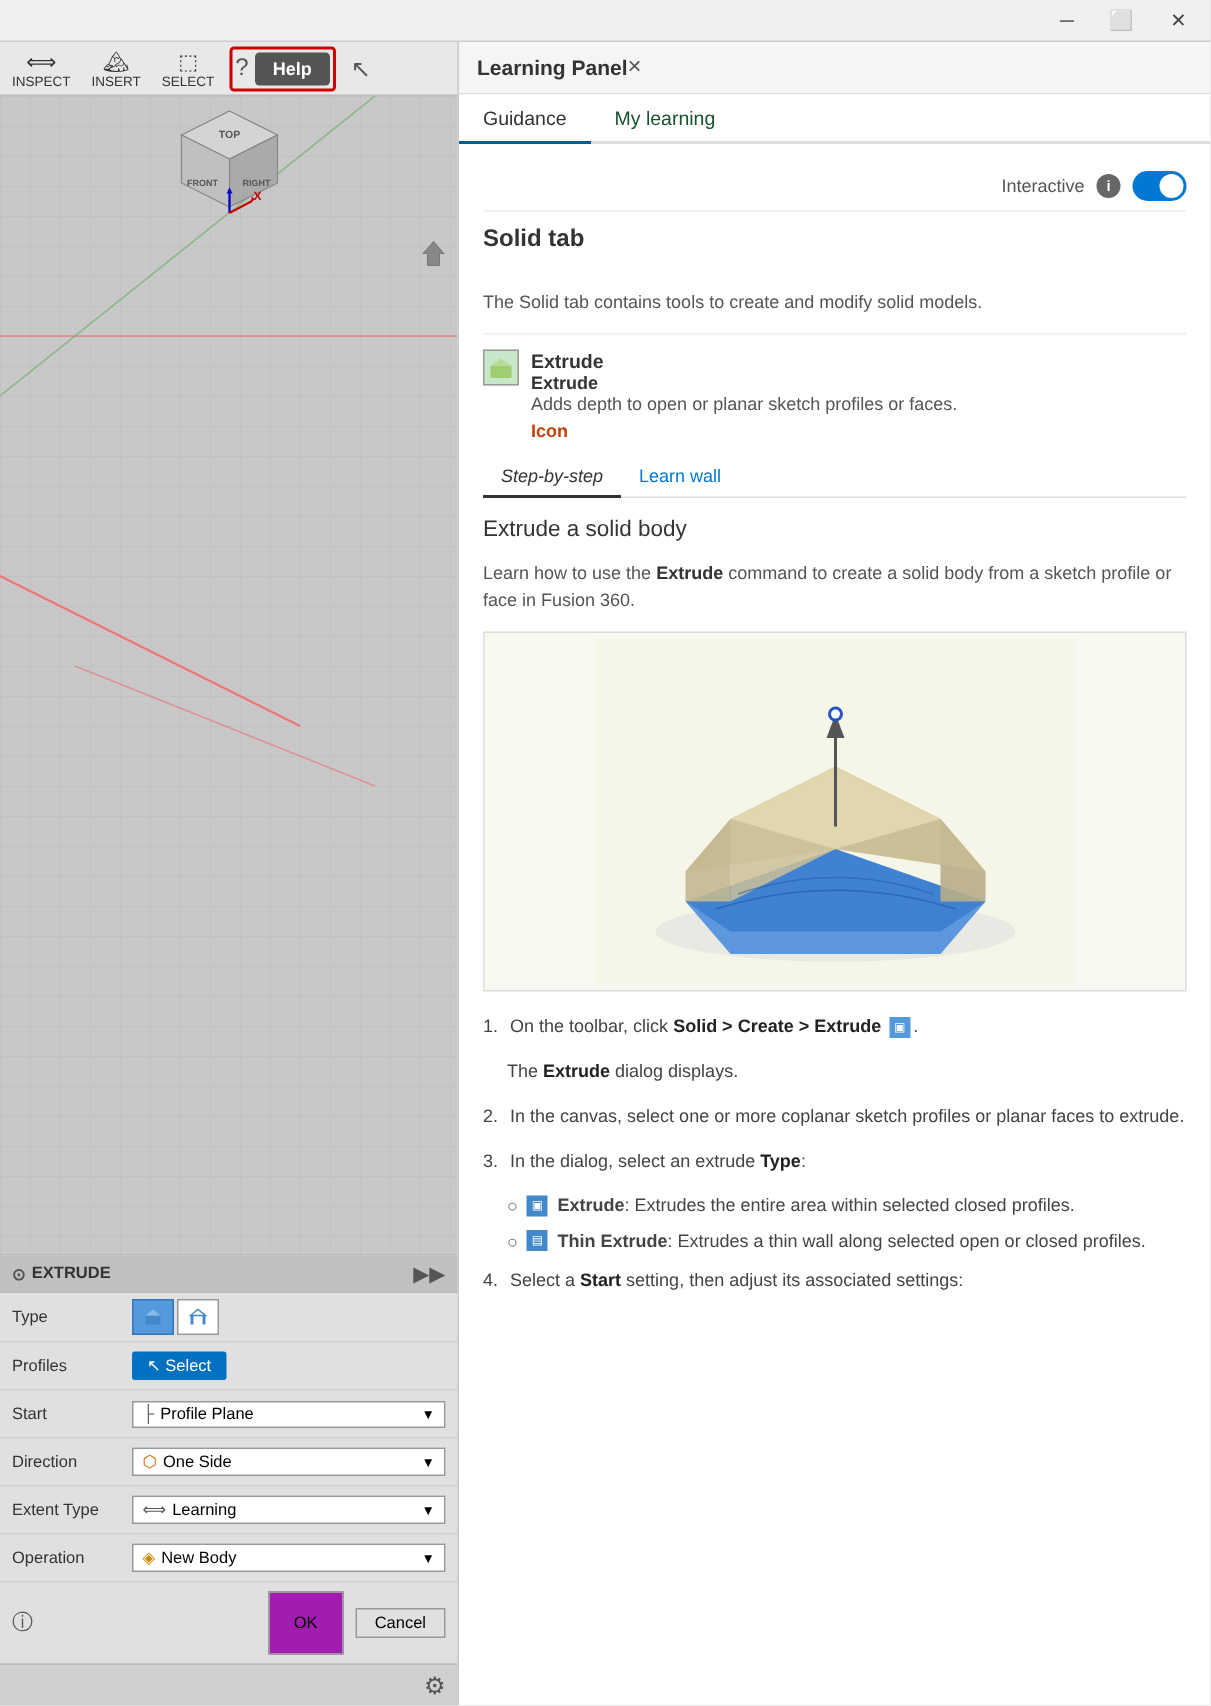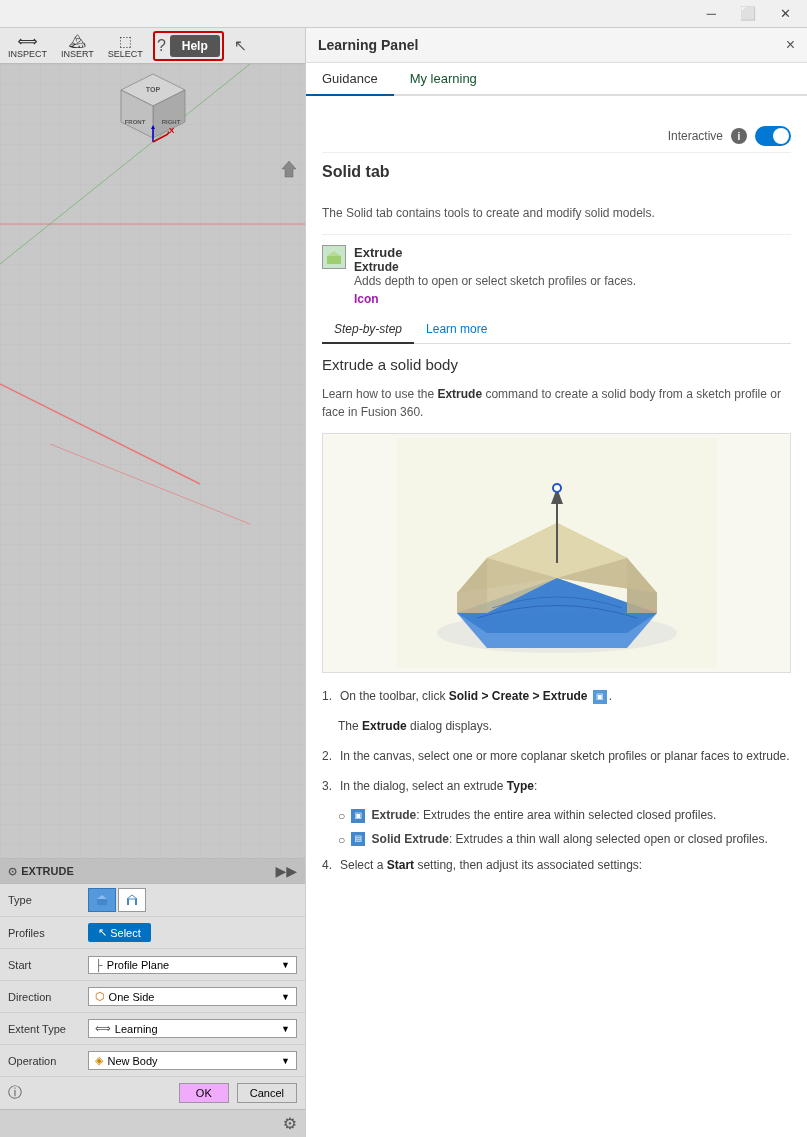"Learning Panel" .panel-header { justify-content: space-between -> none }
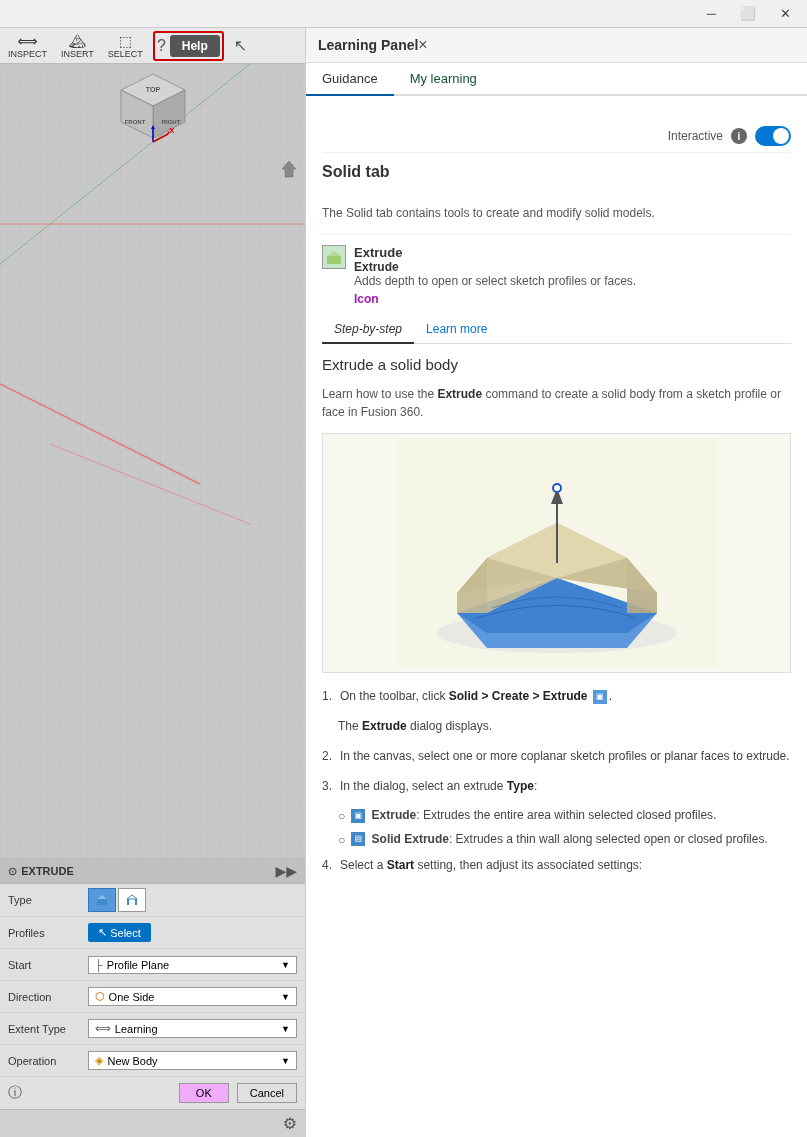"Interactive" .panel-content { padding: 24px 16px -> 12px 16px }
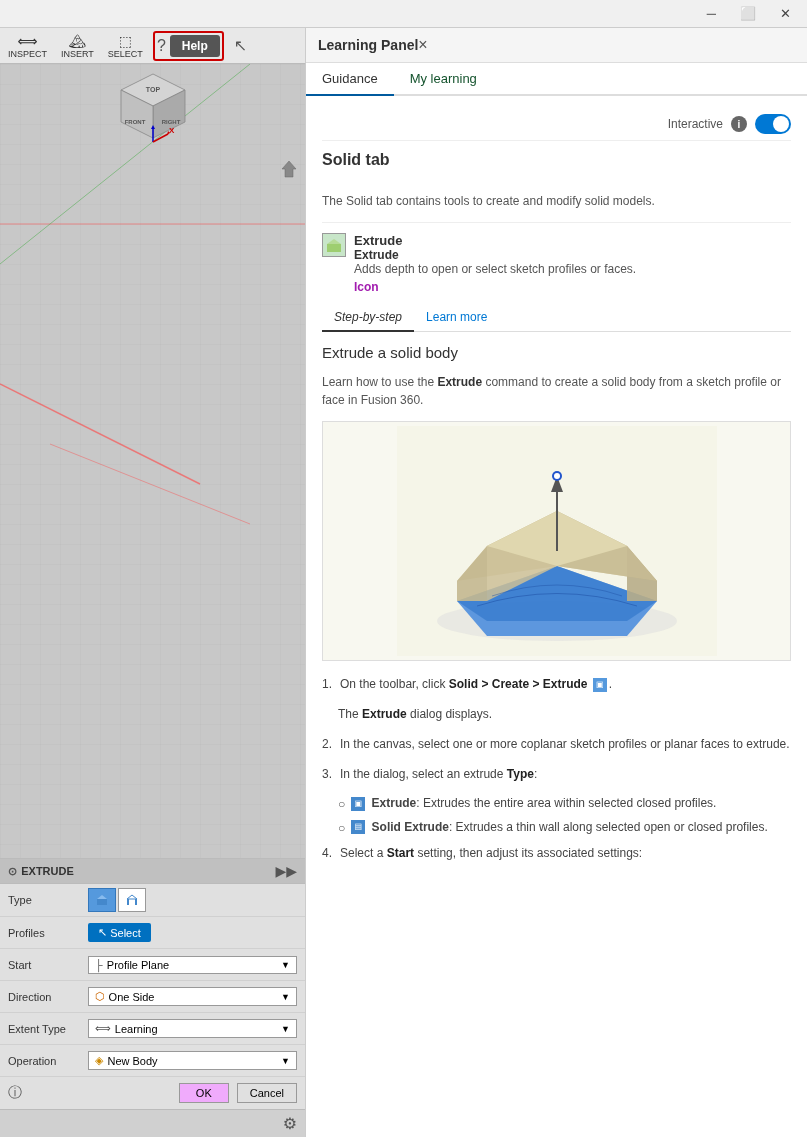"Adds depth to open or" div.feature-desc { text: select -> planar }
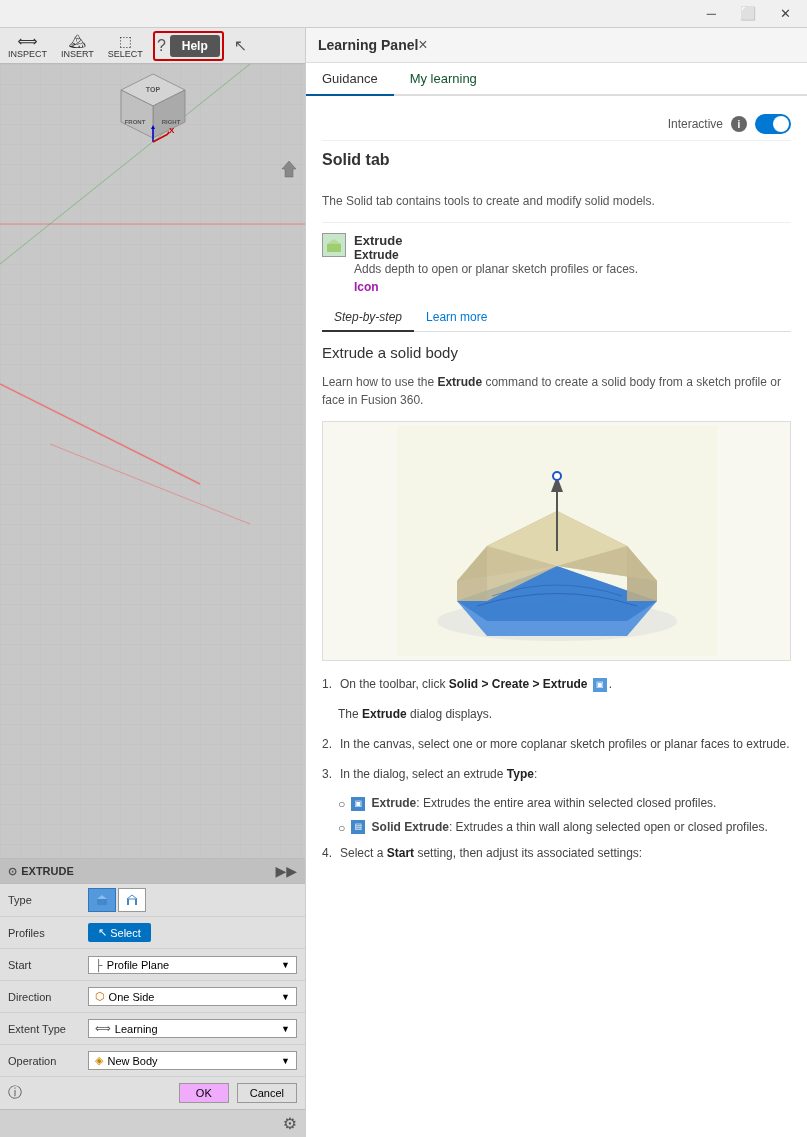"Icon" .icon-label { color: #a21caf -> #c2410c }
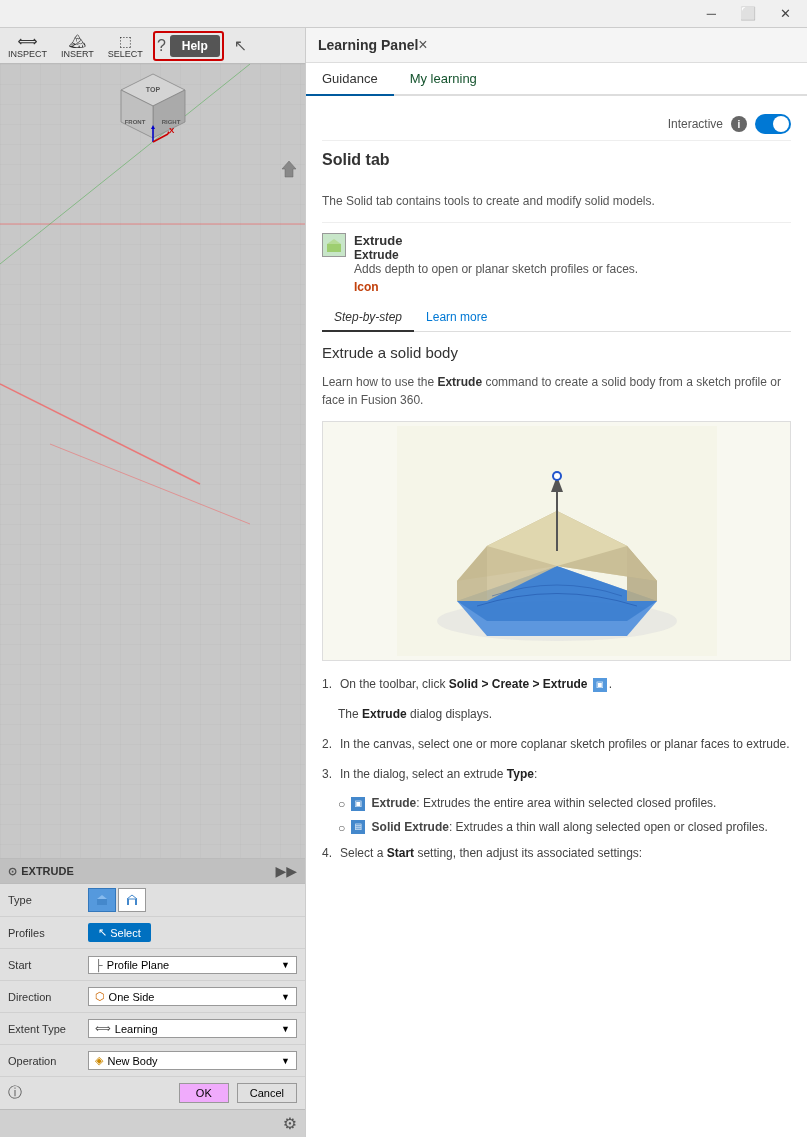"Learn more" button.sub-tab { text: more -> wall }
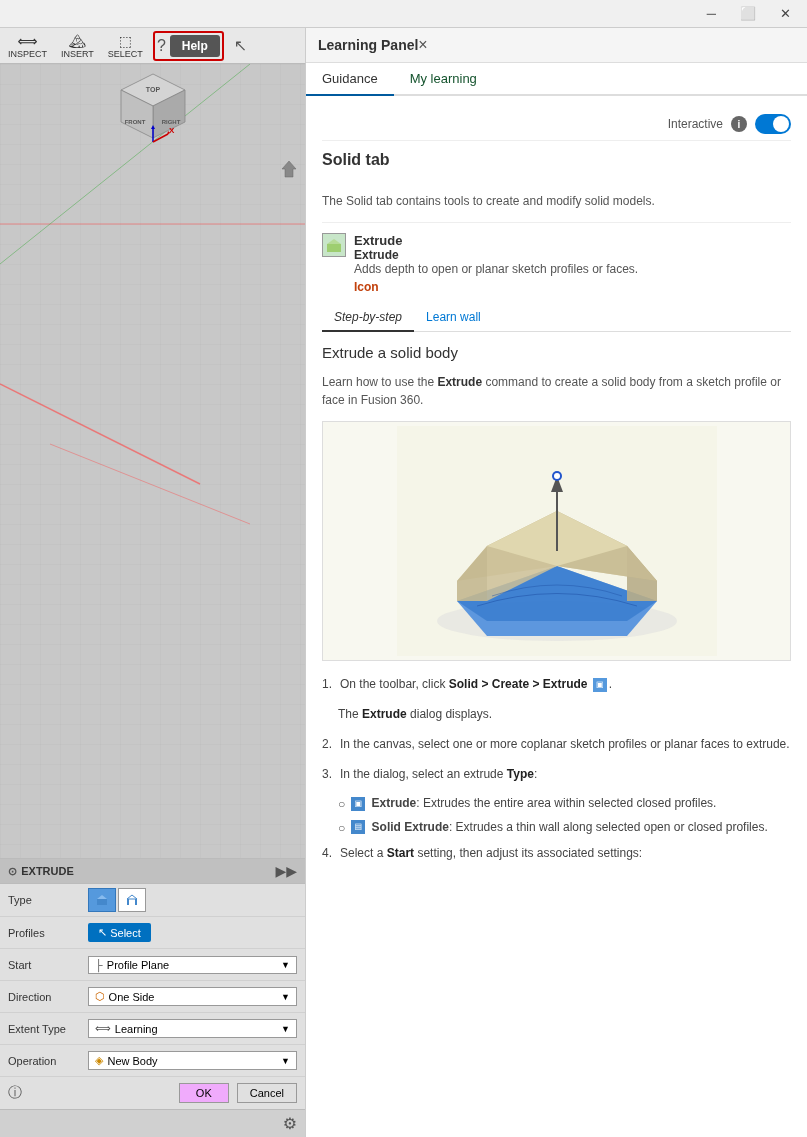"Solid Extrude" strong { text: Solid -> Thin }
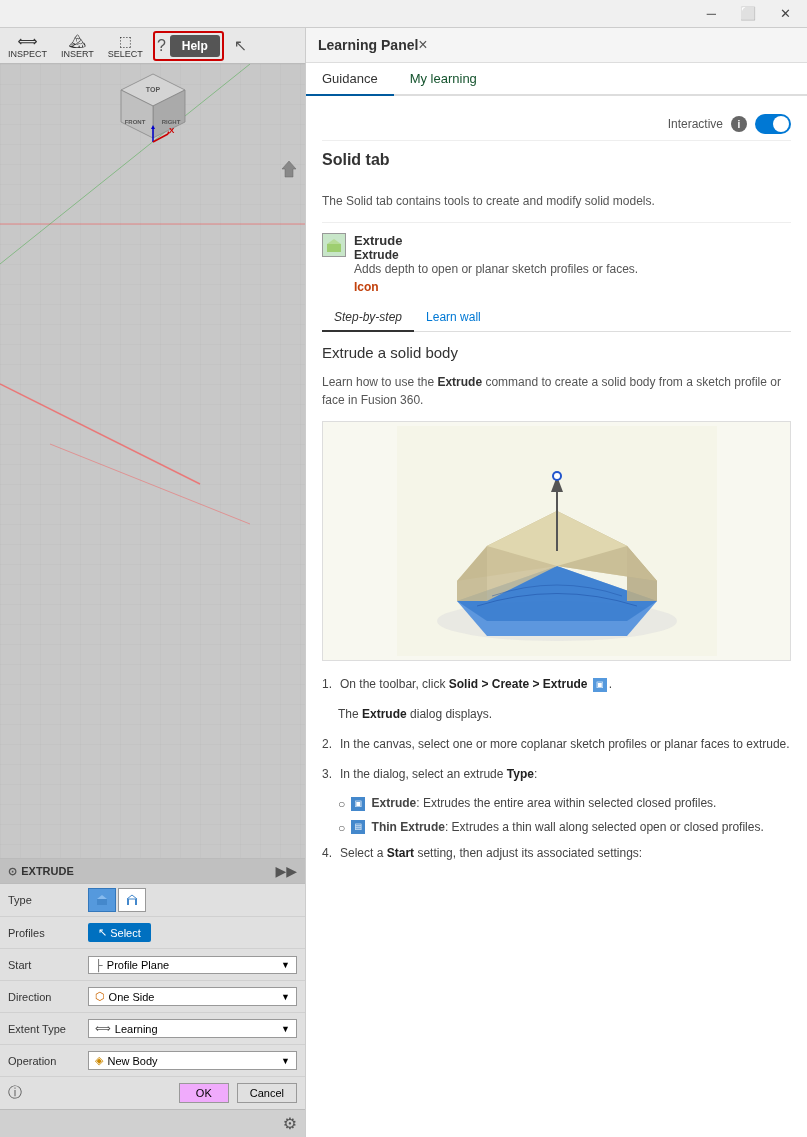"OK" .btn-ok { background: #f0abfc -> #a21caf; padding: 3px 16px -> 14px 16px }
